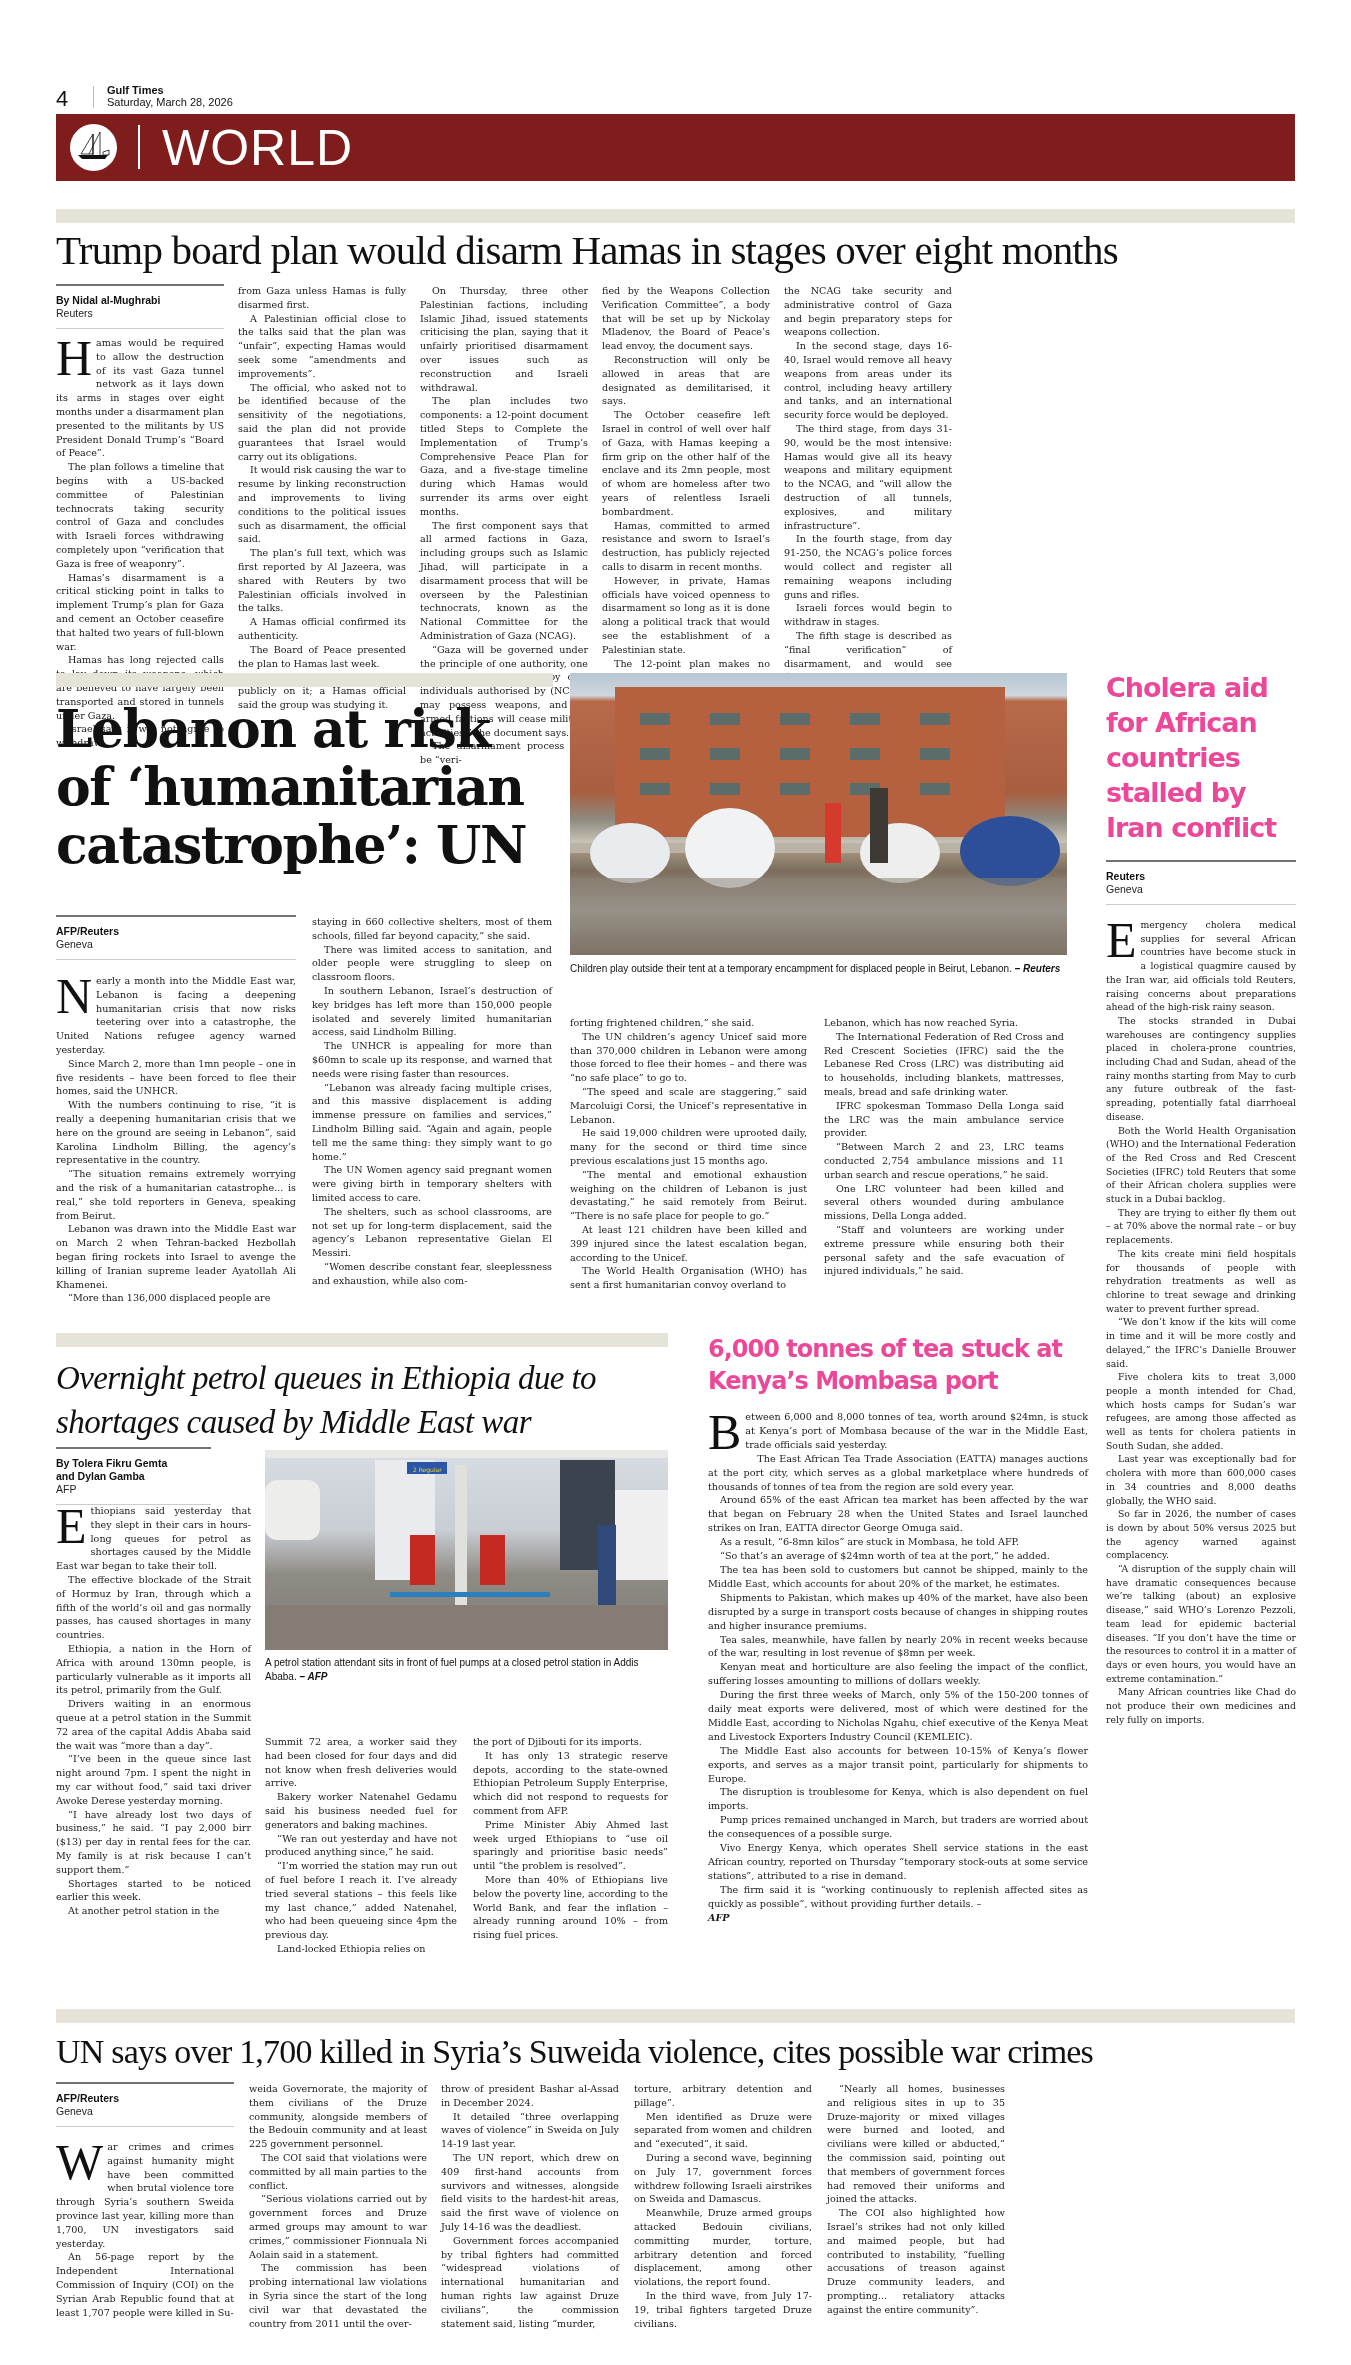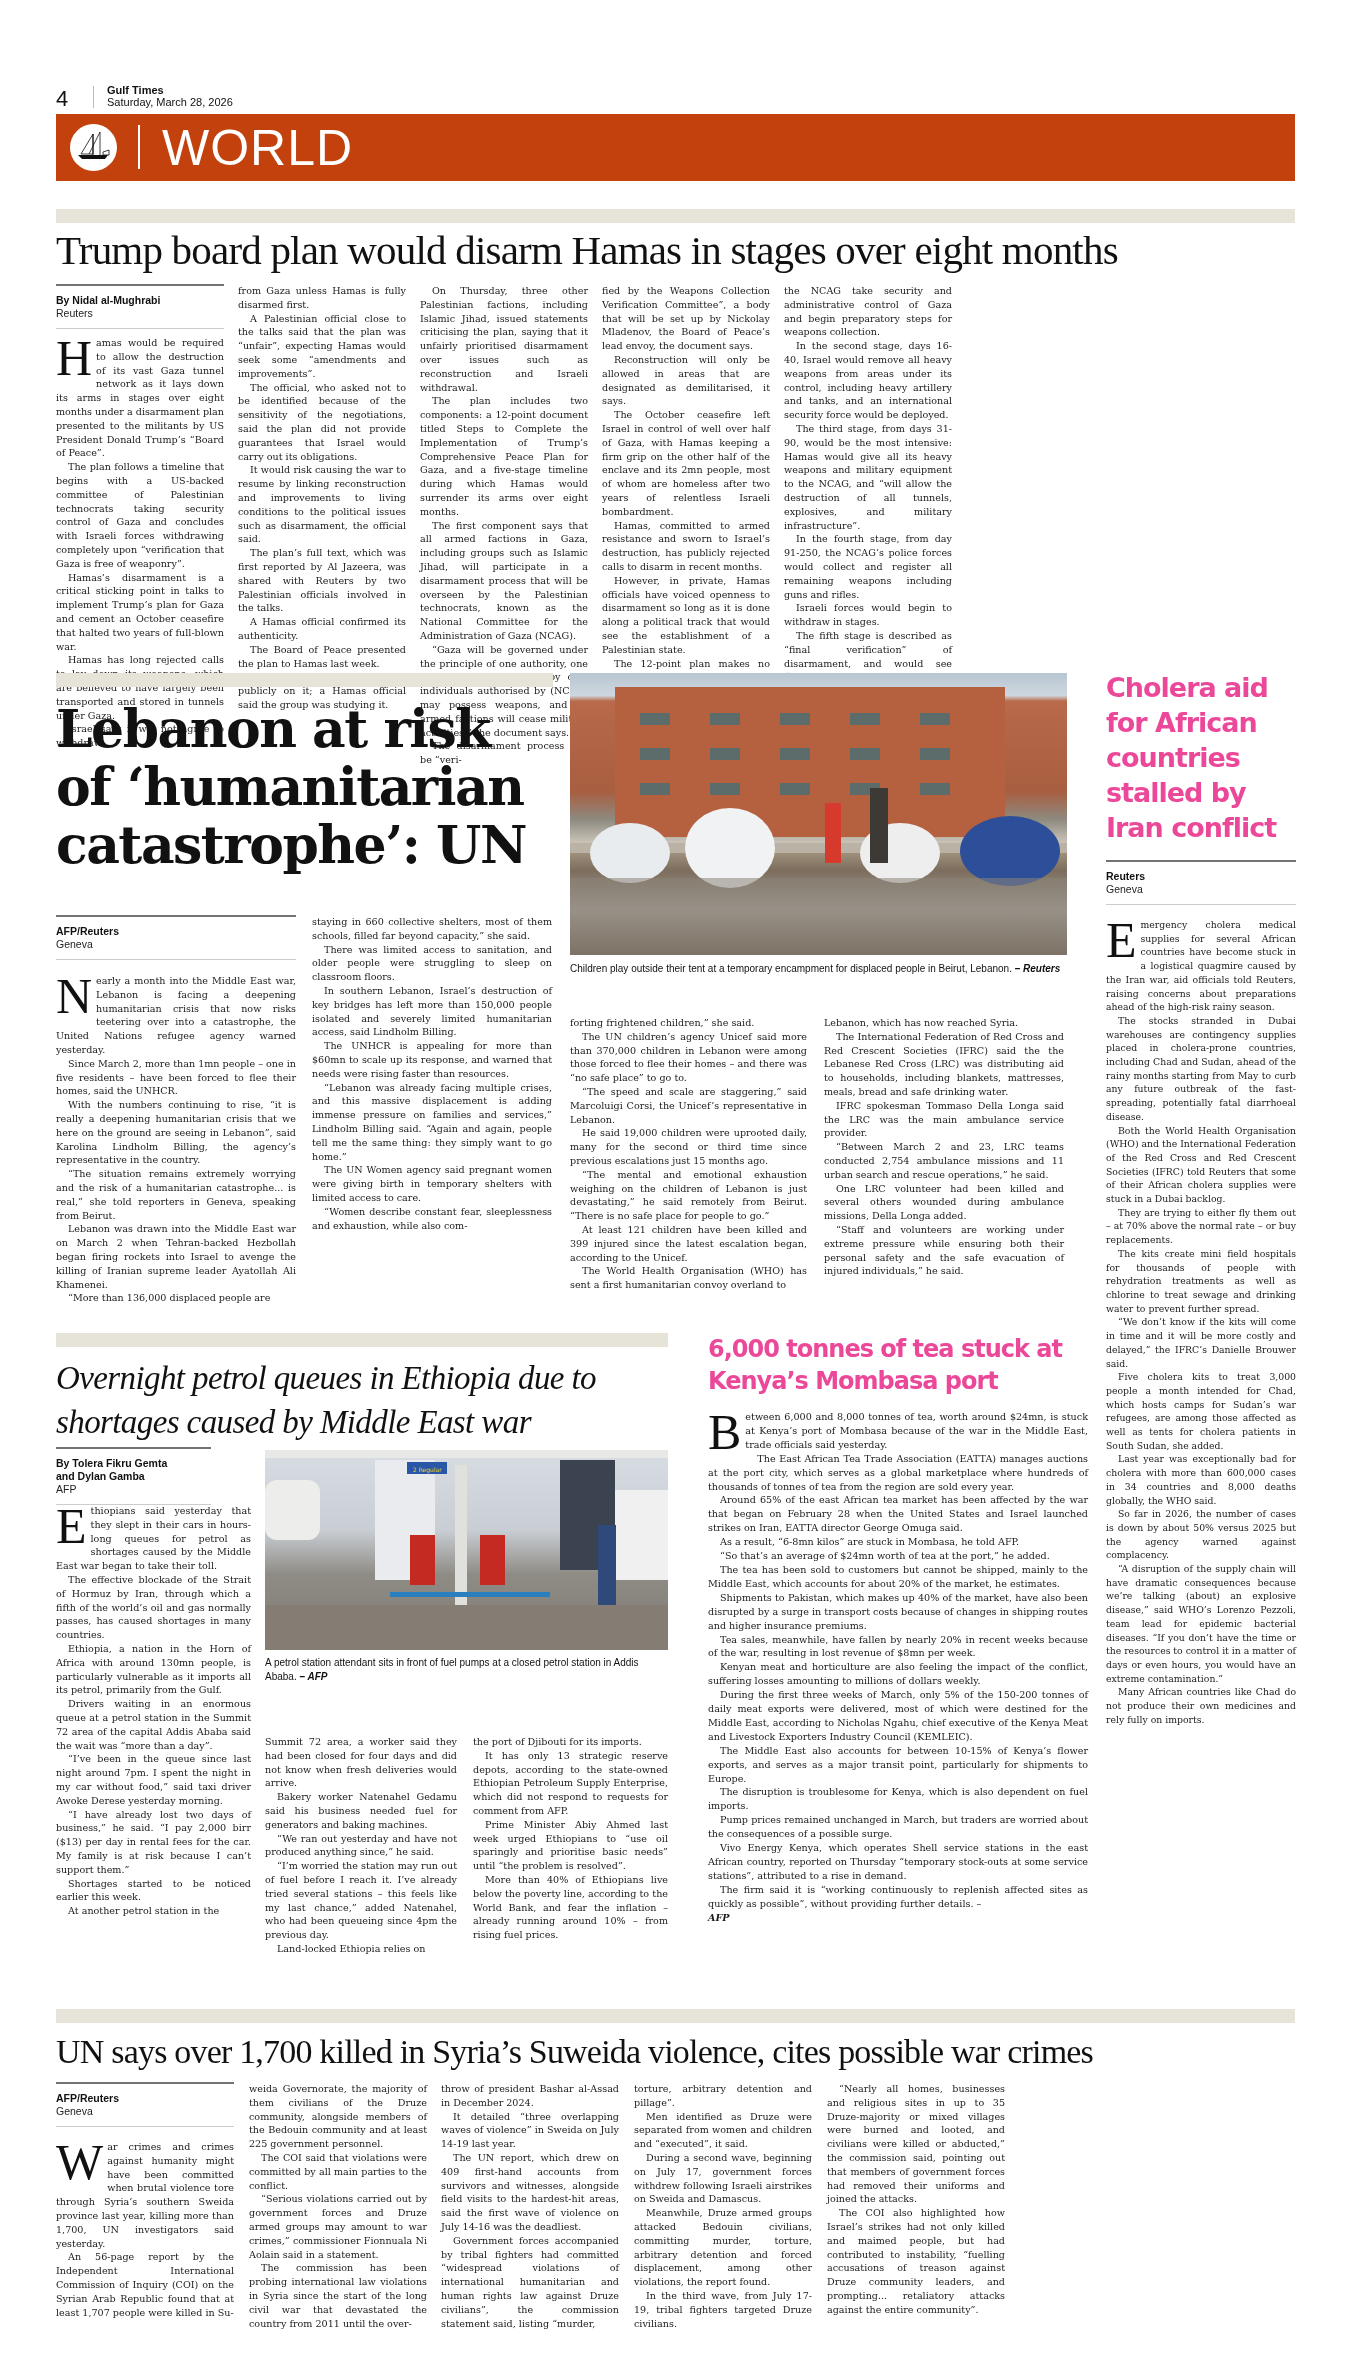"WORLD" .banner { background: #c2410c -> #7f1d1d }
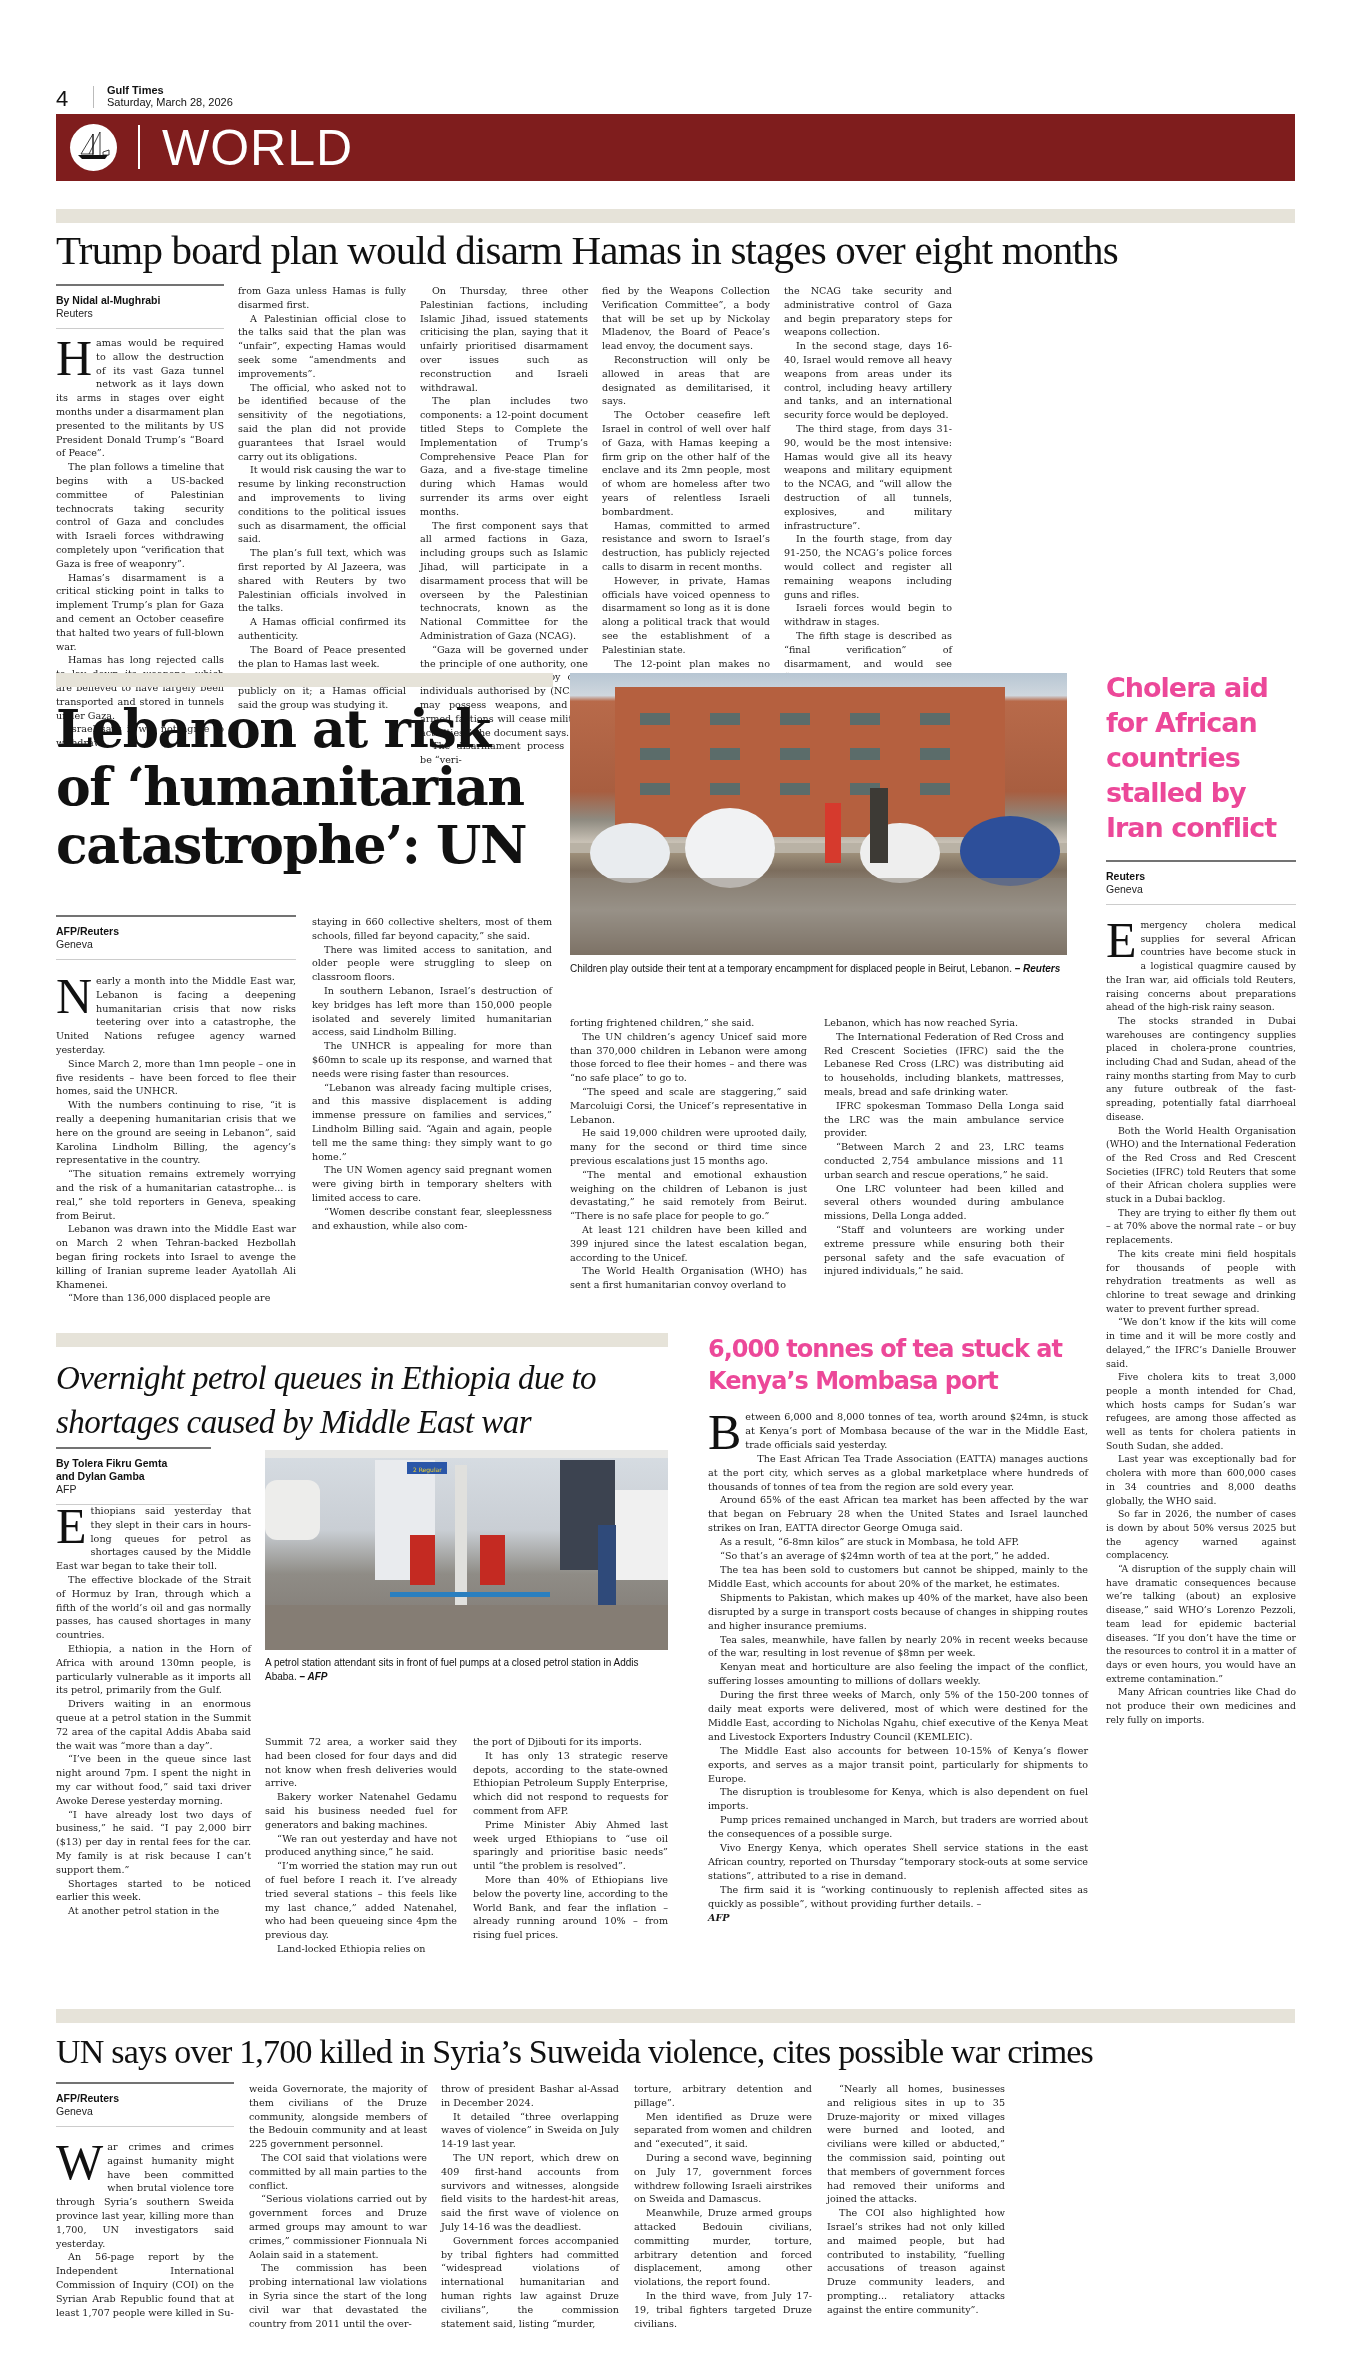"The shelters, such as school" p { html: none -> <p>The shelters, such as school classrooms, are not set up for long-term displacement, said the agency’s Lebanon representative Gielan El Messiri.</p> }
